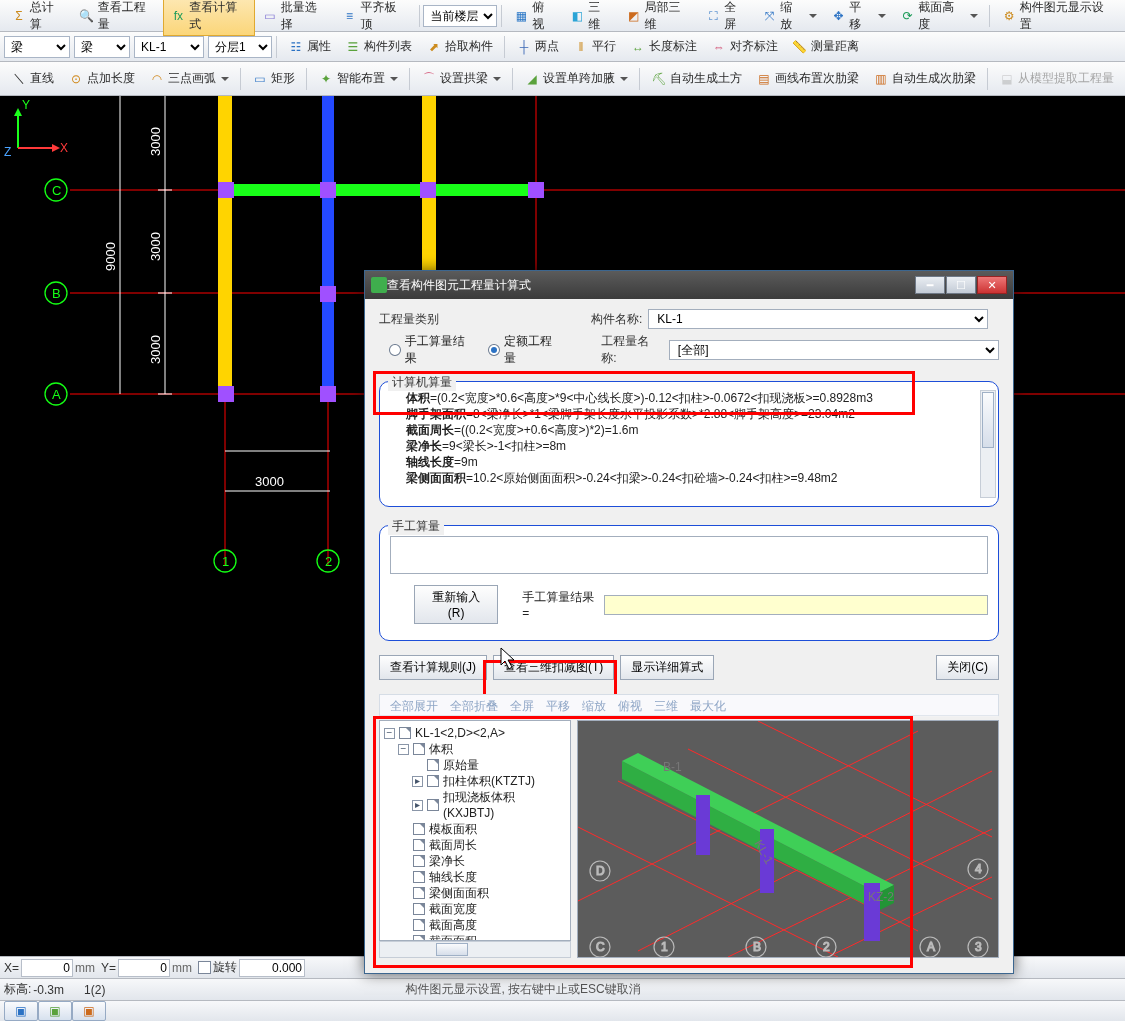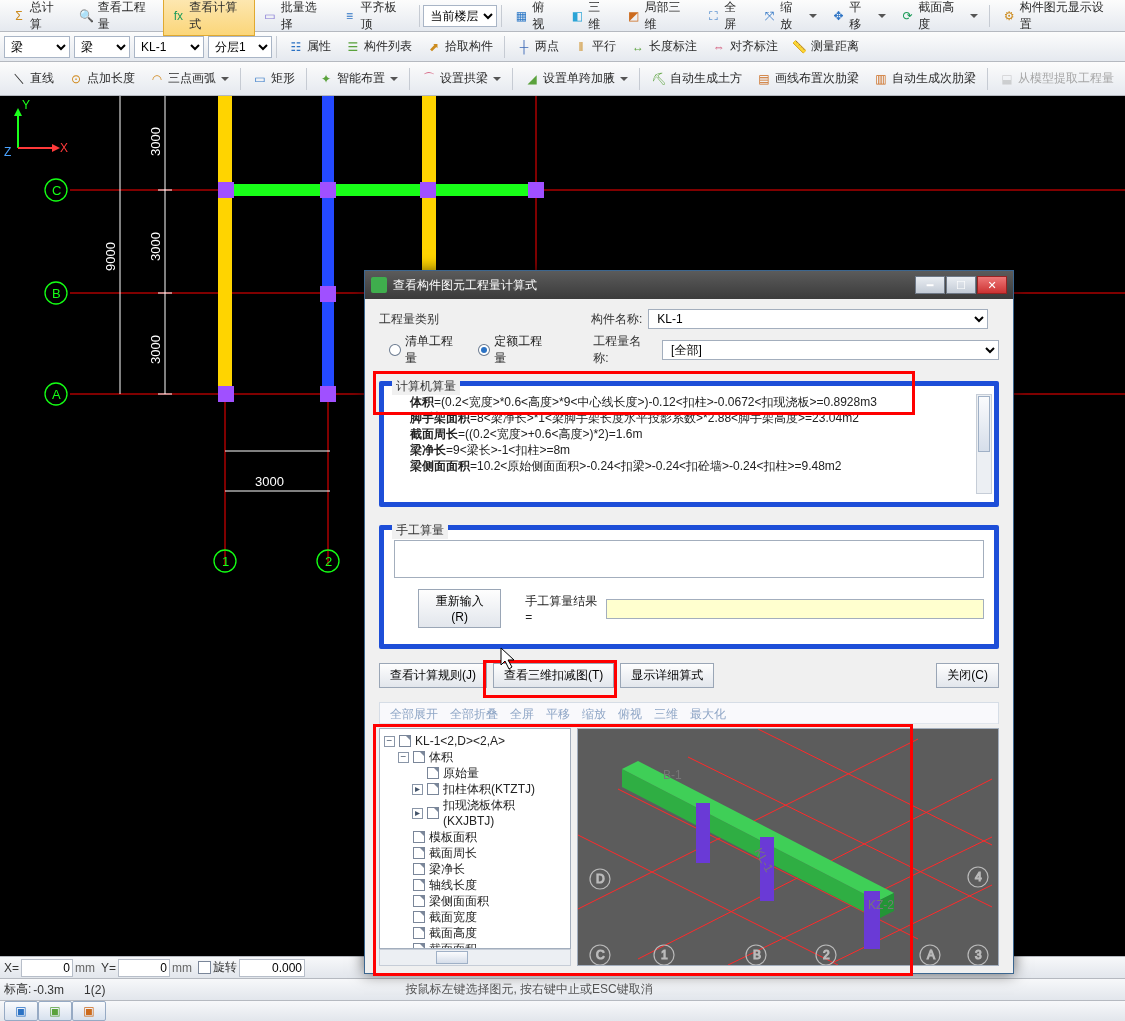"查看构件图元工程量计算式" #dlg .titlebar { gap: 6px -> 0 }
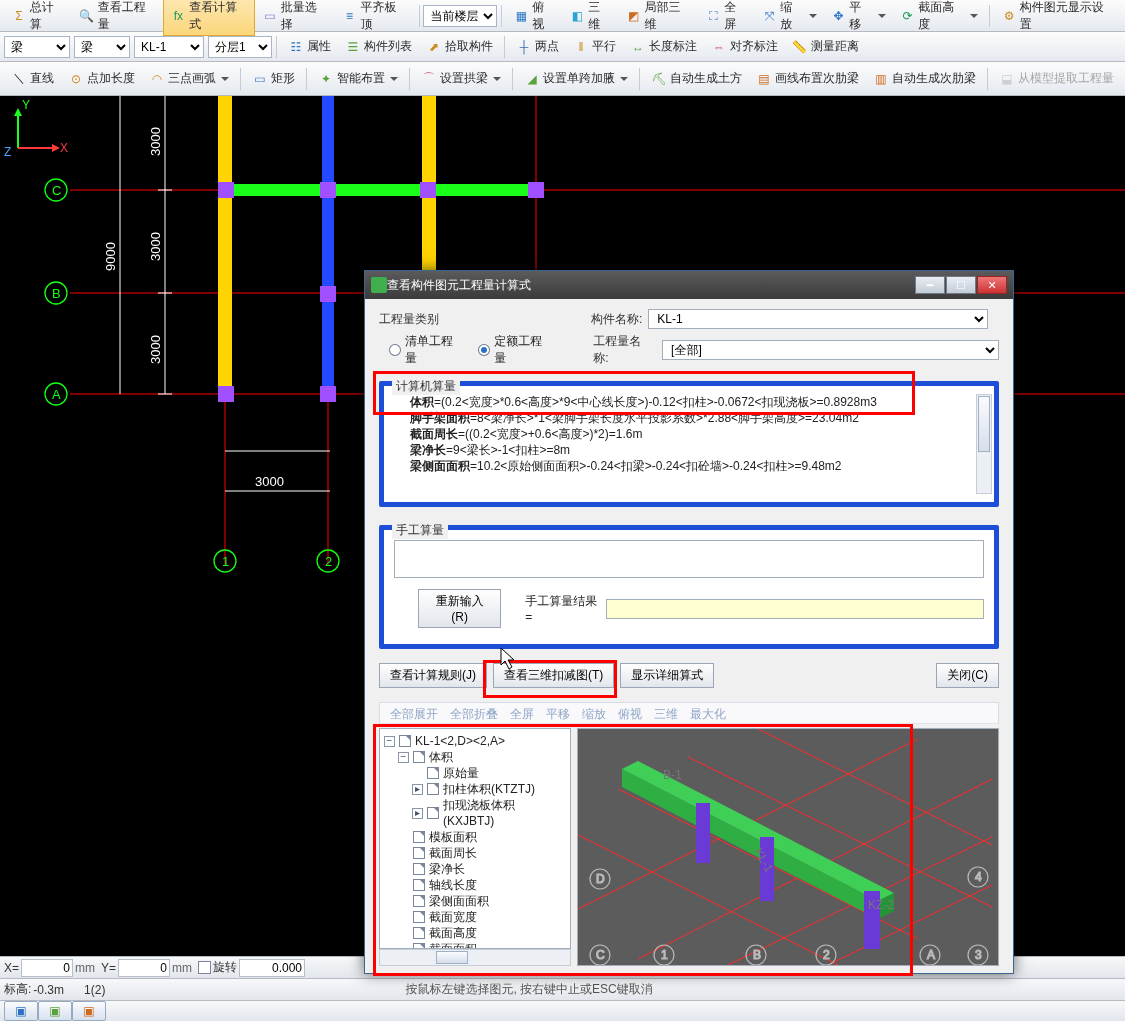"清单工程量" span { text: 清单工程量 -> 手工算量结果 }
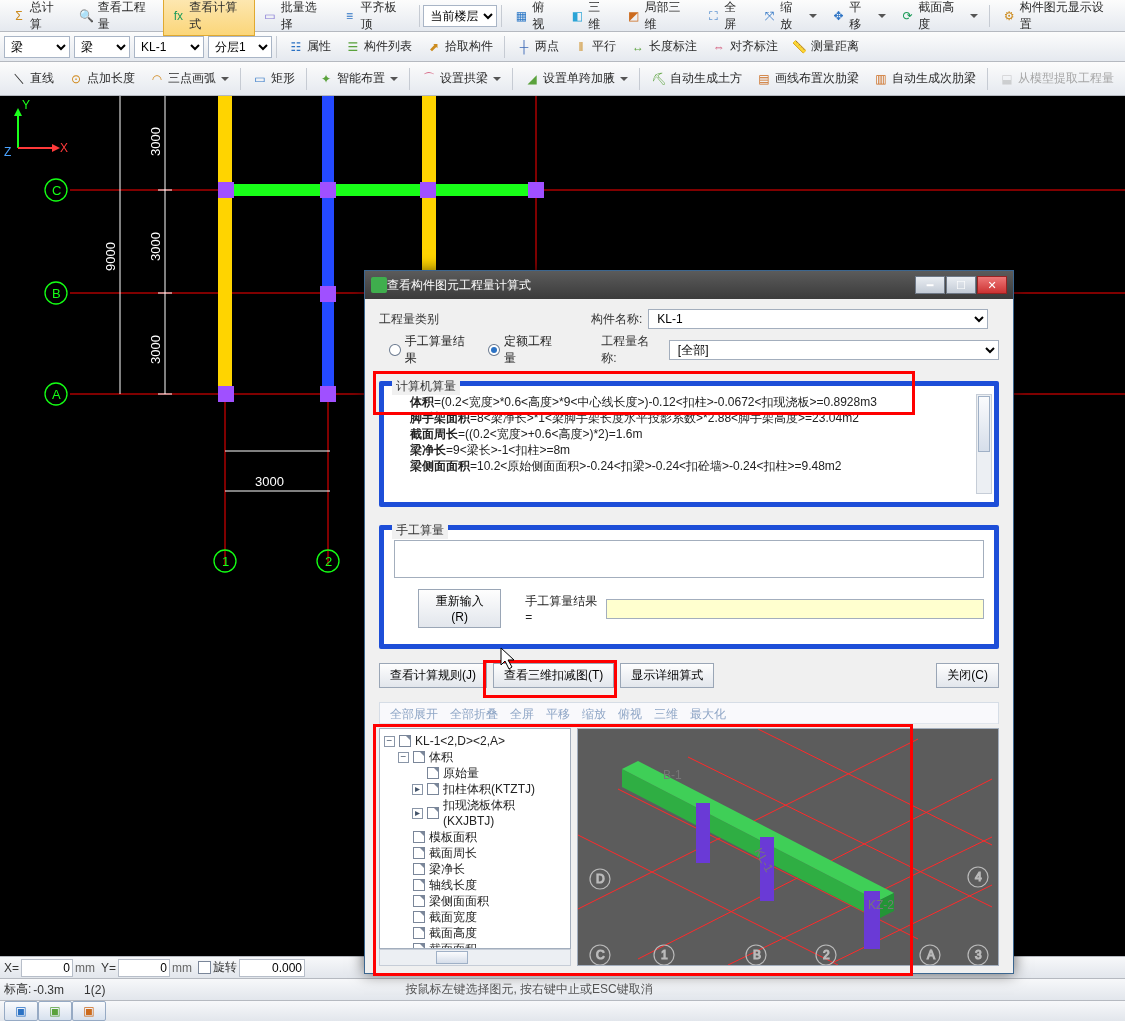"计算机算量" .groupbox { border: 5px solid #1d4ed8 -> 1px solid #1d4ed8; border-radius: 2px -> 10px }
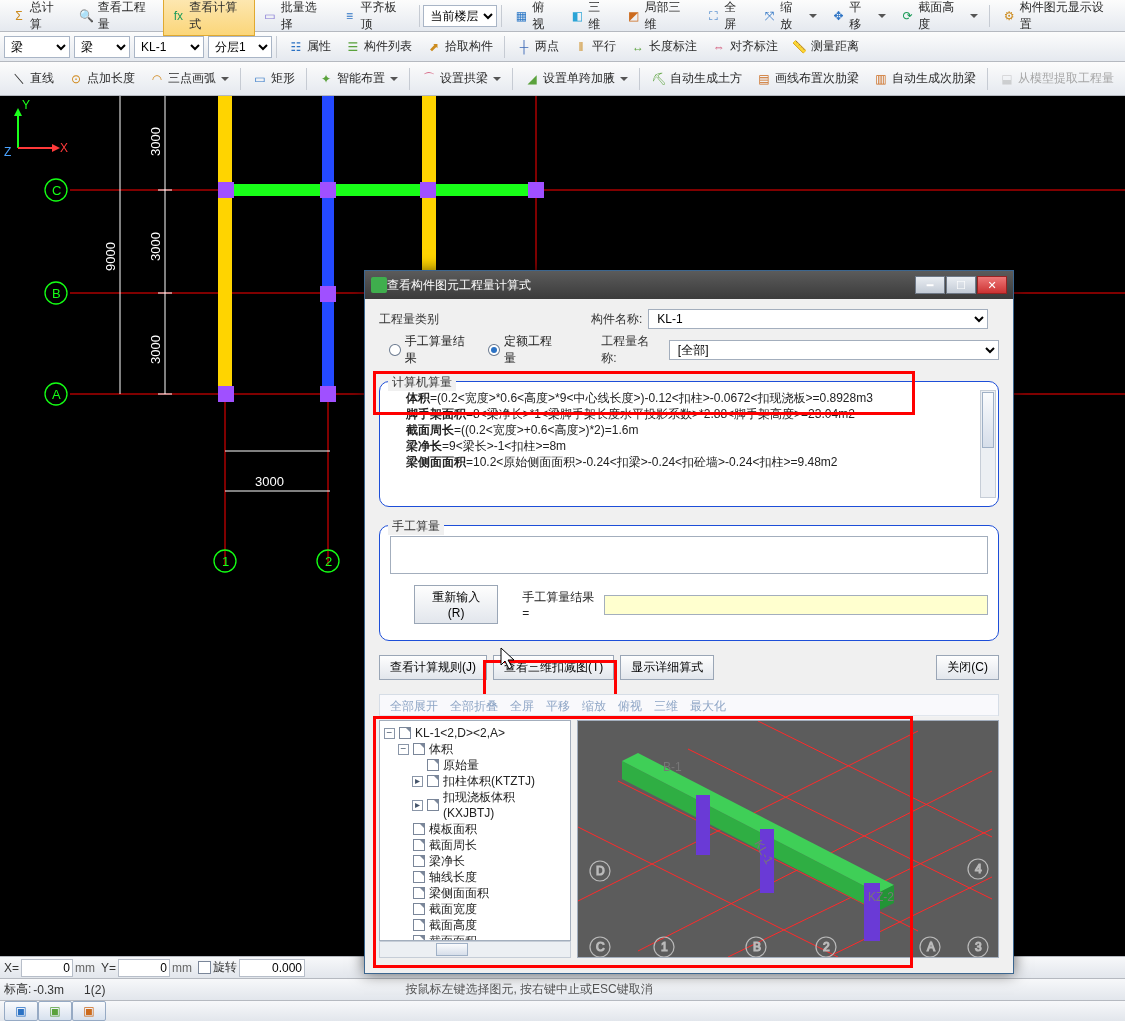"轴线长度=9m" div { html: none -> <div><b>轴线长度</b>=9m</div> }
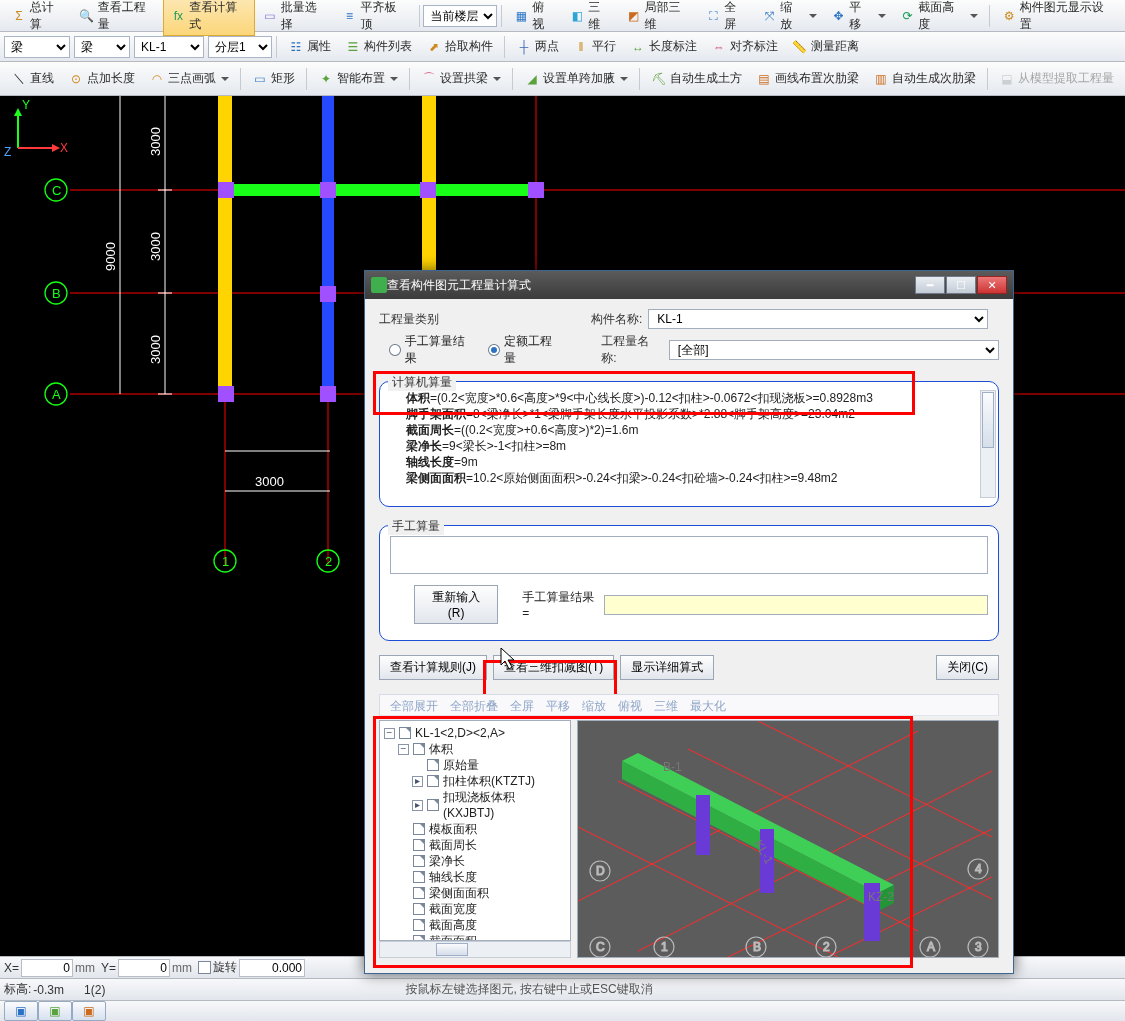"按鼠标左键选择图元, 按右键中止或ESC键取消" span { text: 按鼠标左键选择图元 -> 构件图元显示设置 }
